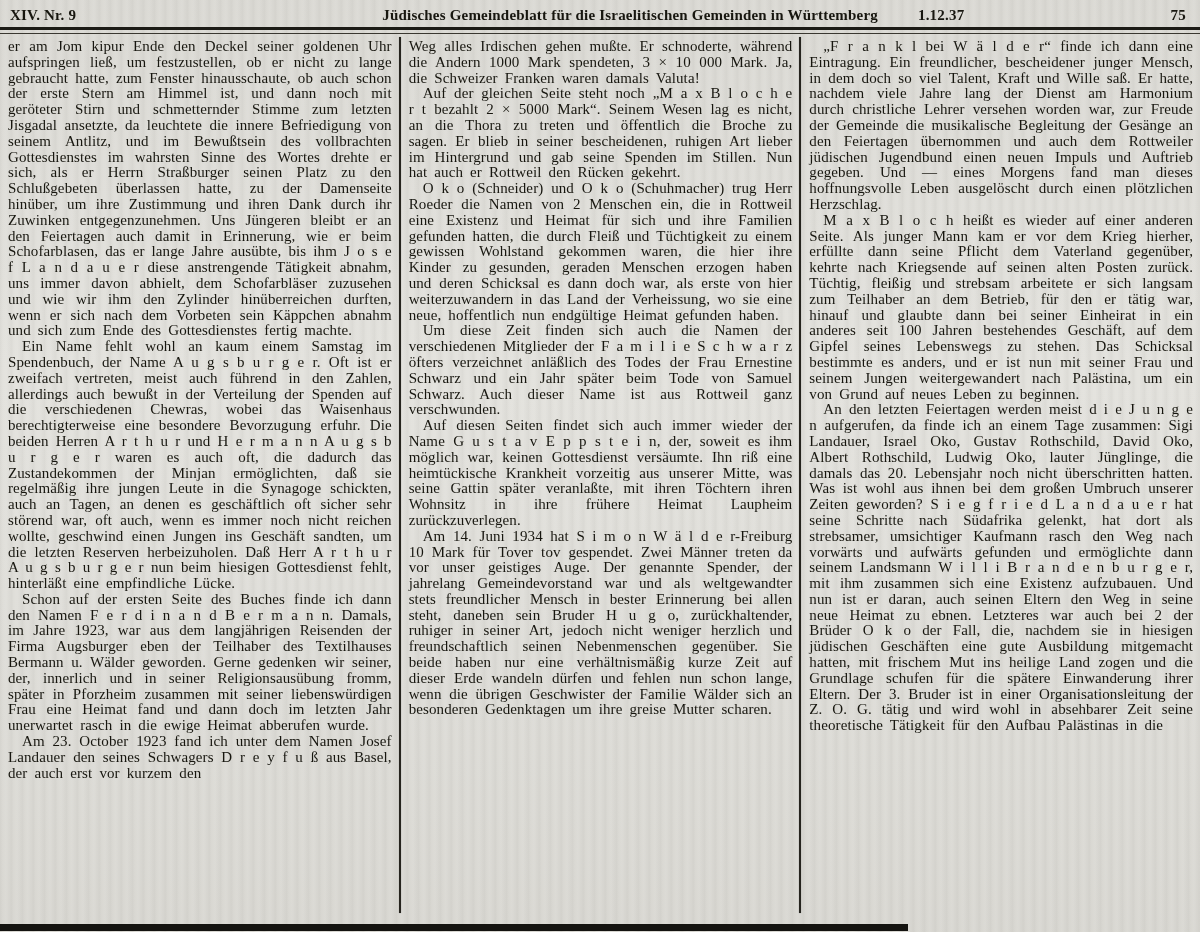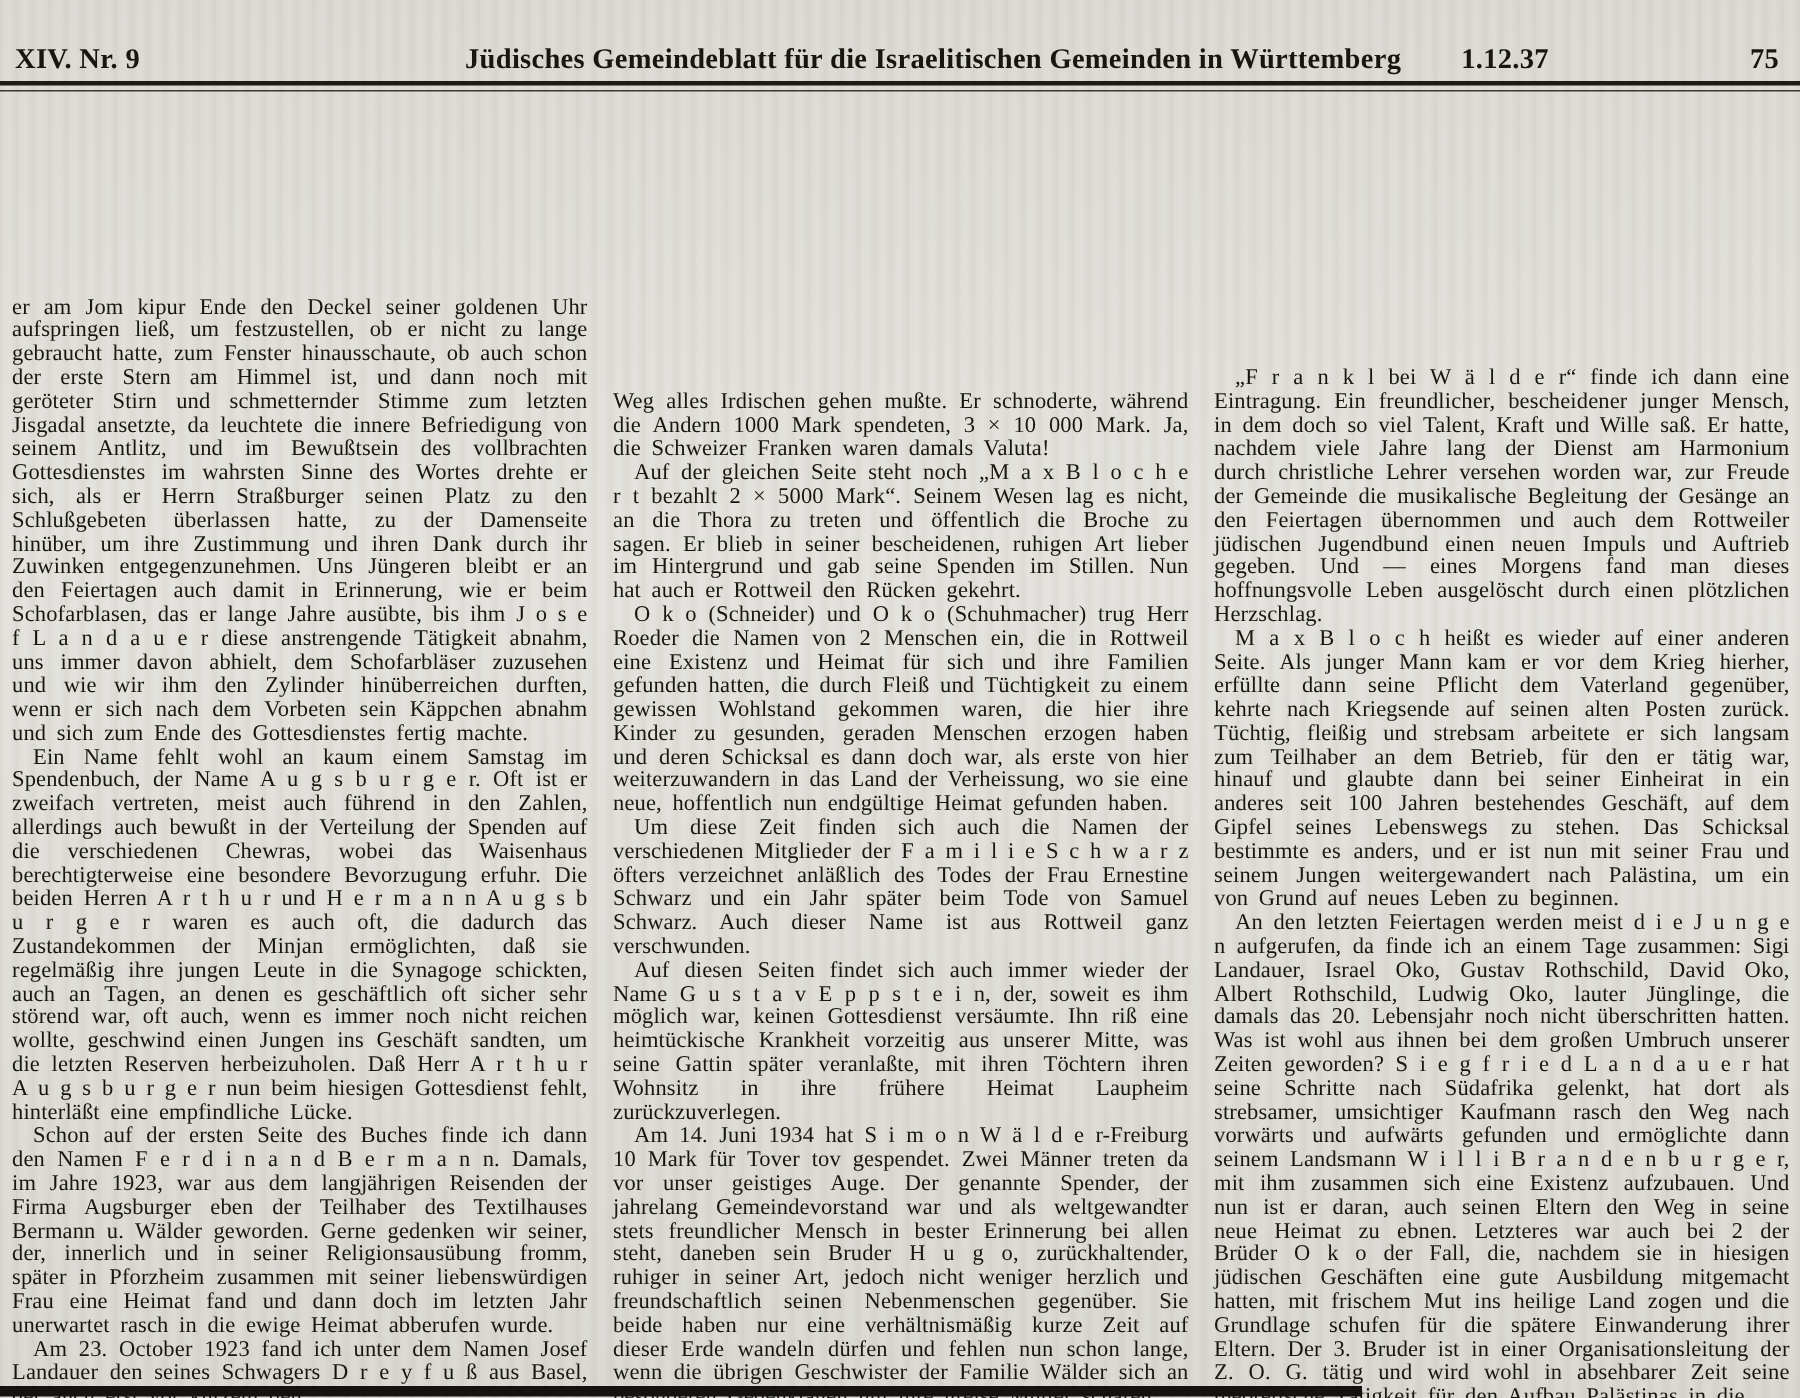"XIV. Nr. 9" .masthead { font-size: 19px -> 15px }
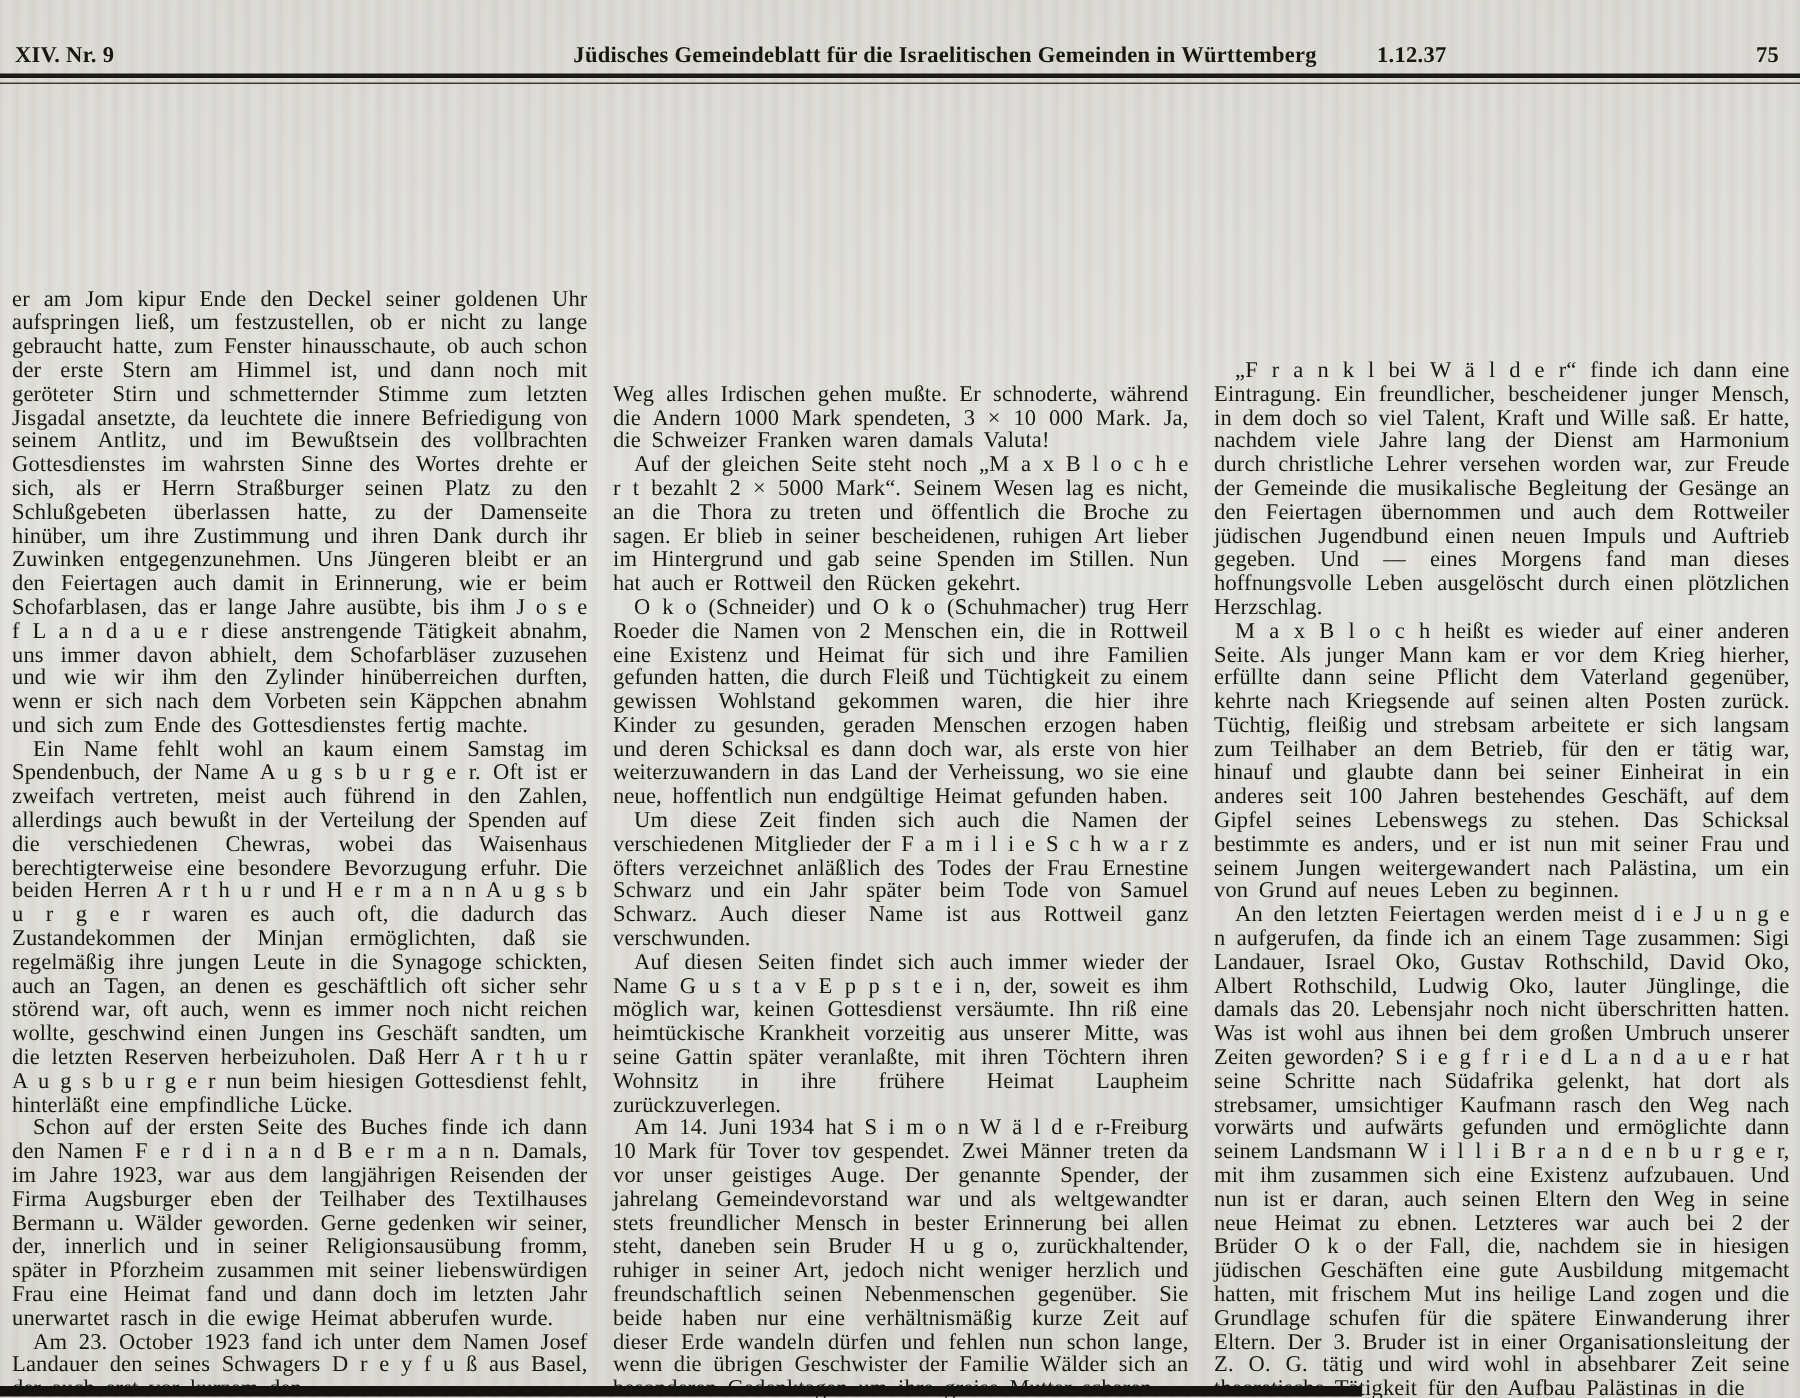"75" .masthead .pageno { margin-top: 22px -> none }
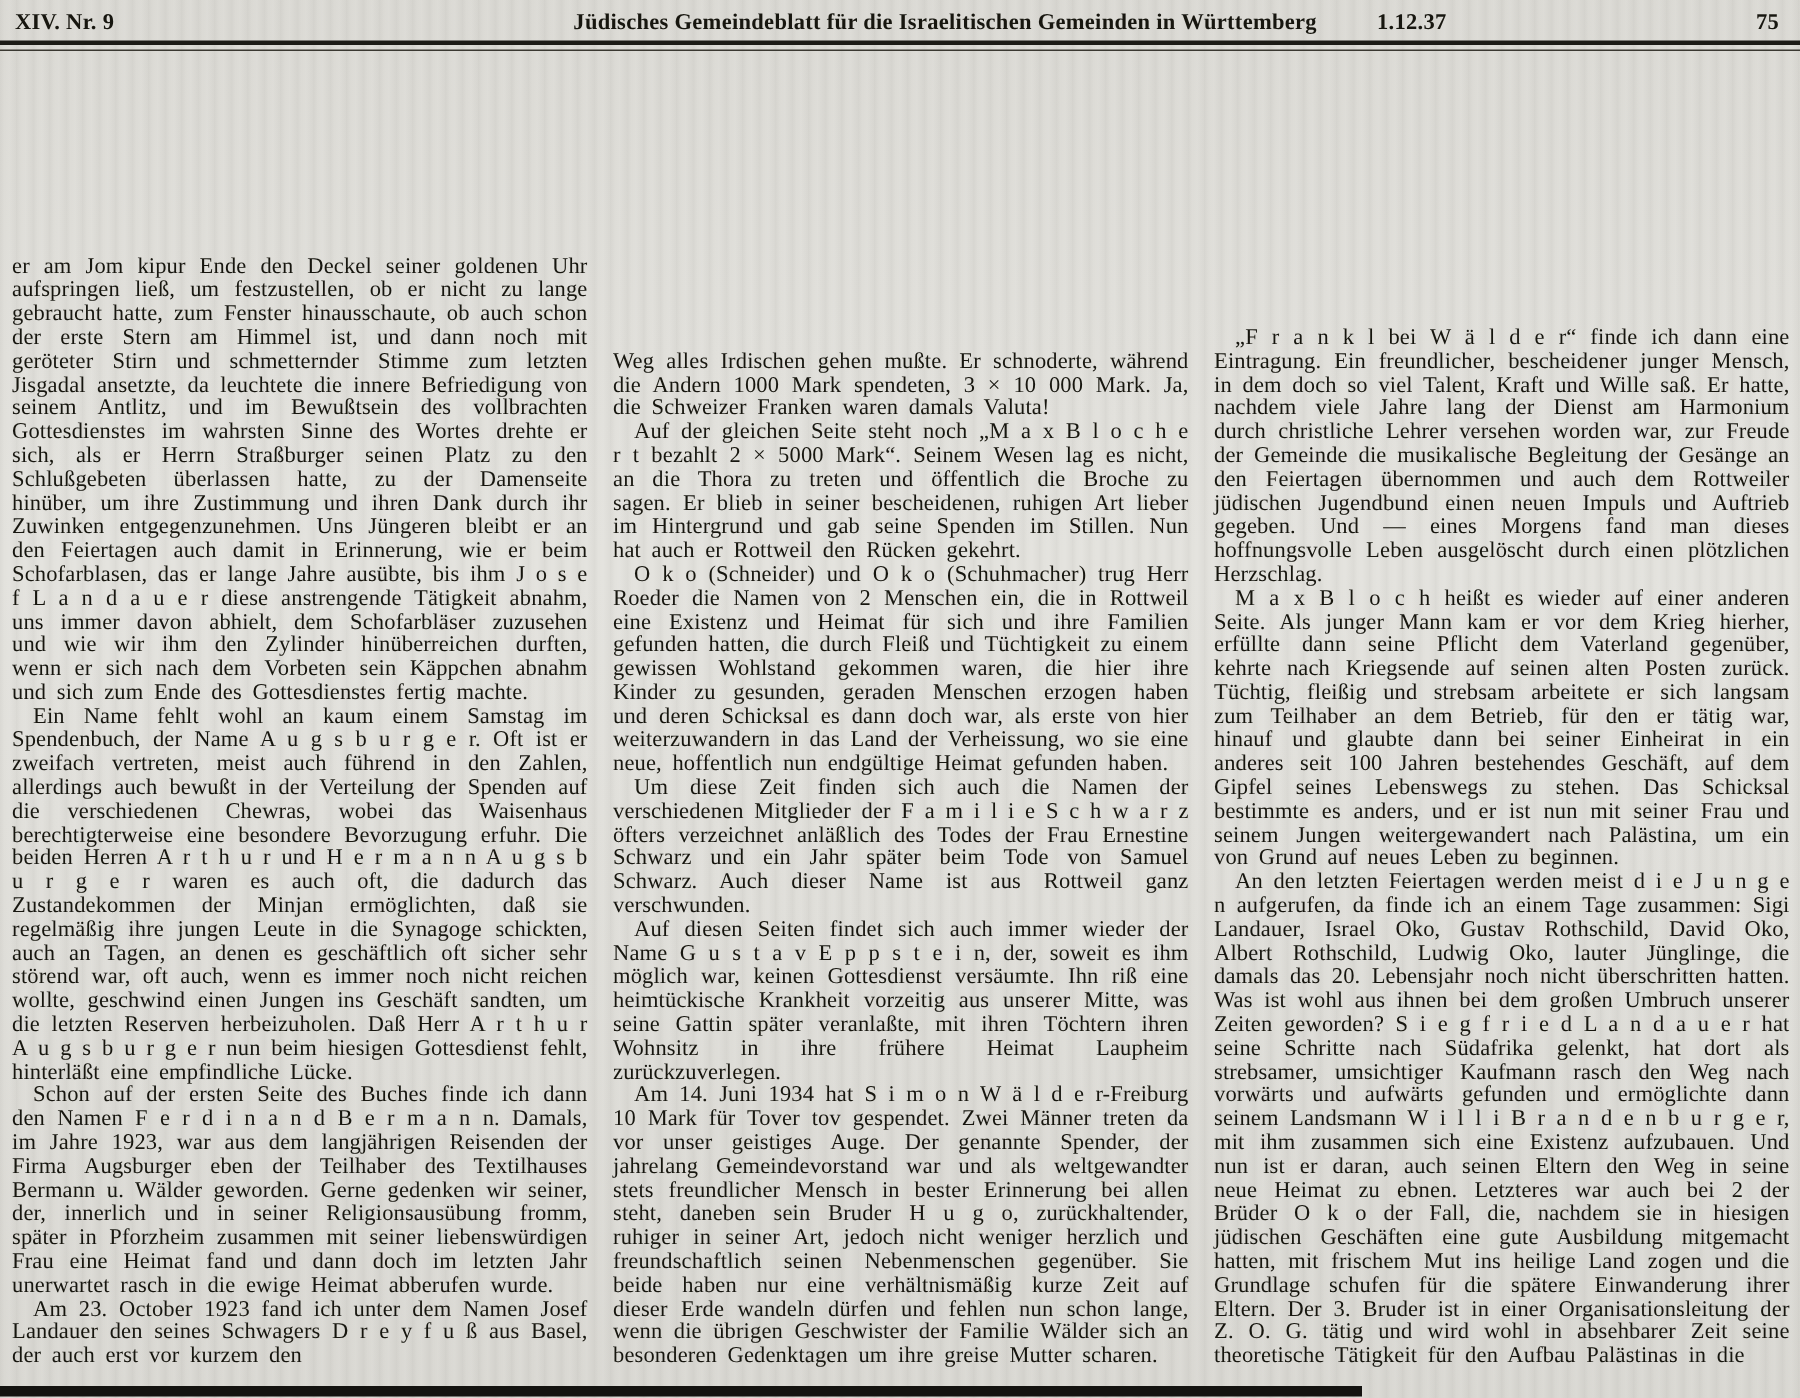"er am Jom kipur Ende" .body-cols { align-items: flex-end -> none }
